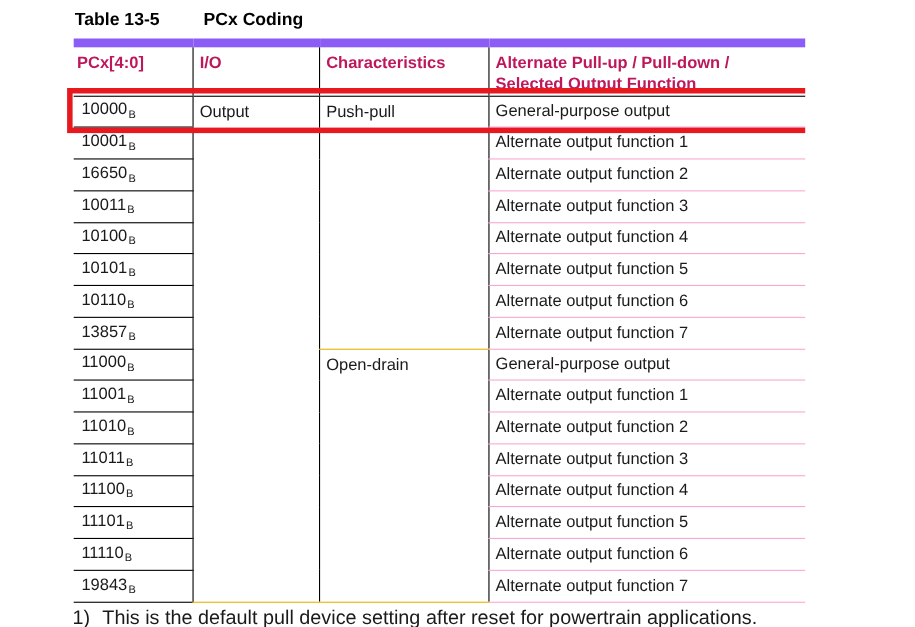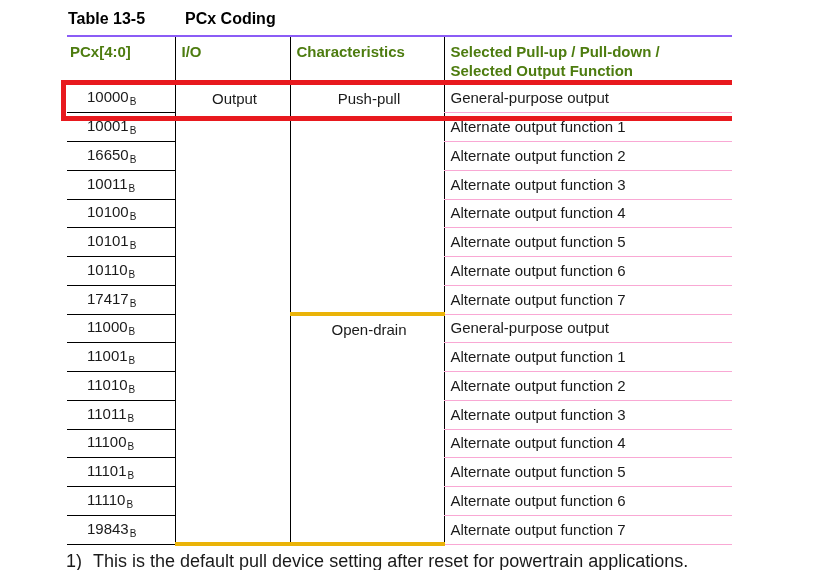"PCx[4:0]" .coding-table th { border-top: 2px solid #8b5cf6 -> 8px solid #8b5cf6; color: #4d7c0f -> #be185d }
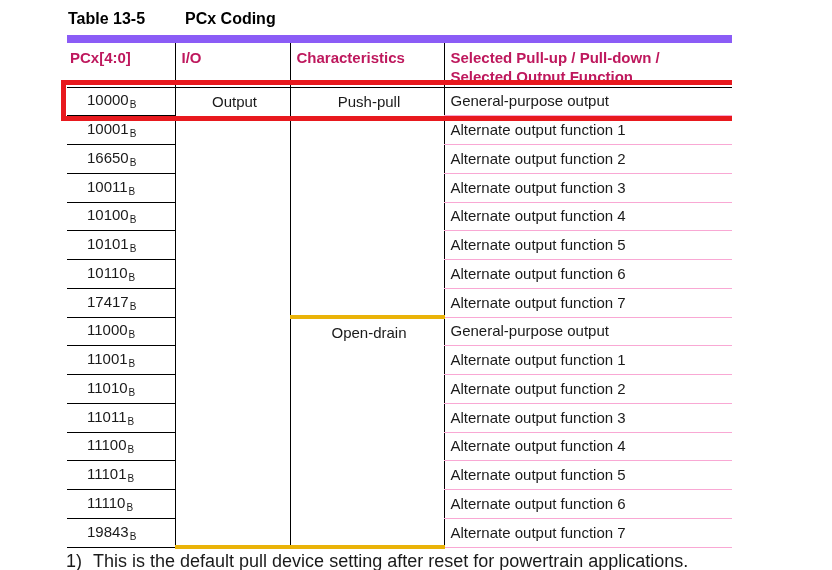"Selected Pull-up / Pull-down /" div { text: Selected -> Alternate }
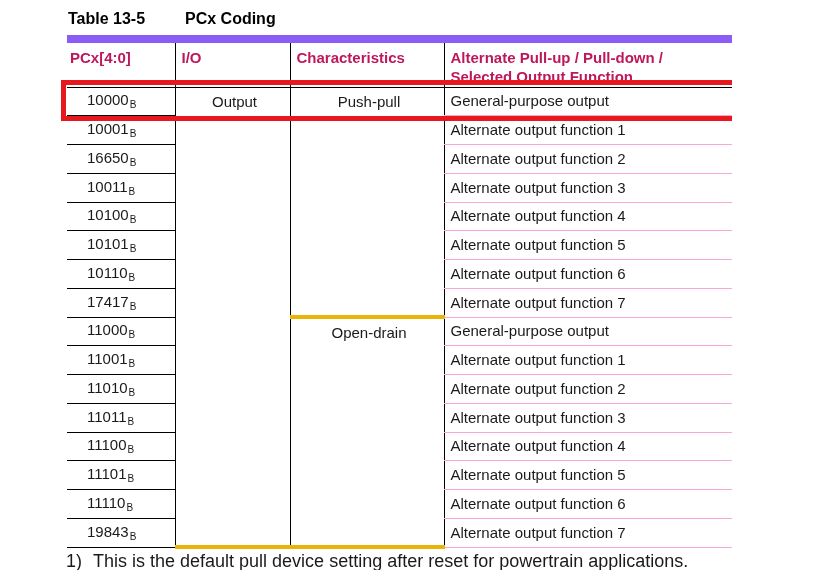"10000B" td.c1 { padding-left: 20px -> 7px }
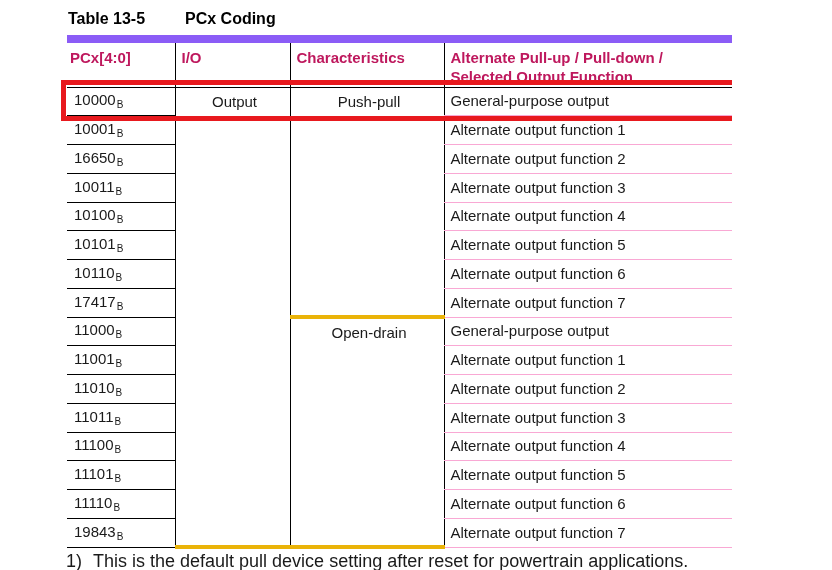"Output" td.cv { border-bottom: 4px solid #eab308 -> 1px solid #eab308; text-align: center -> none }
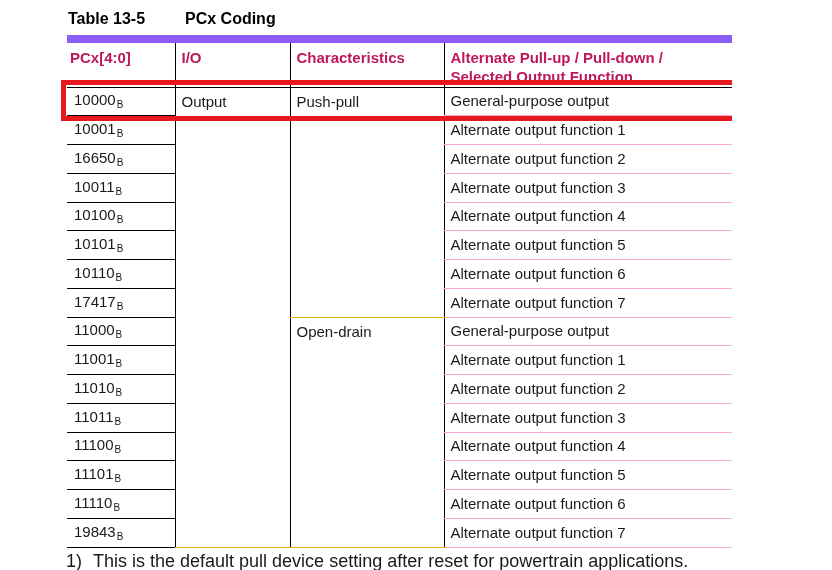"17417" span { text: 17417 -> 13857 }
